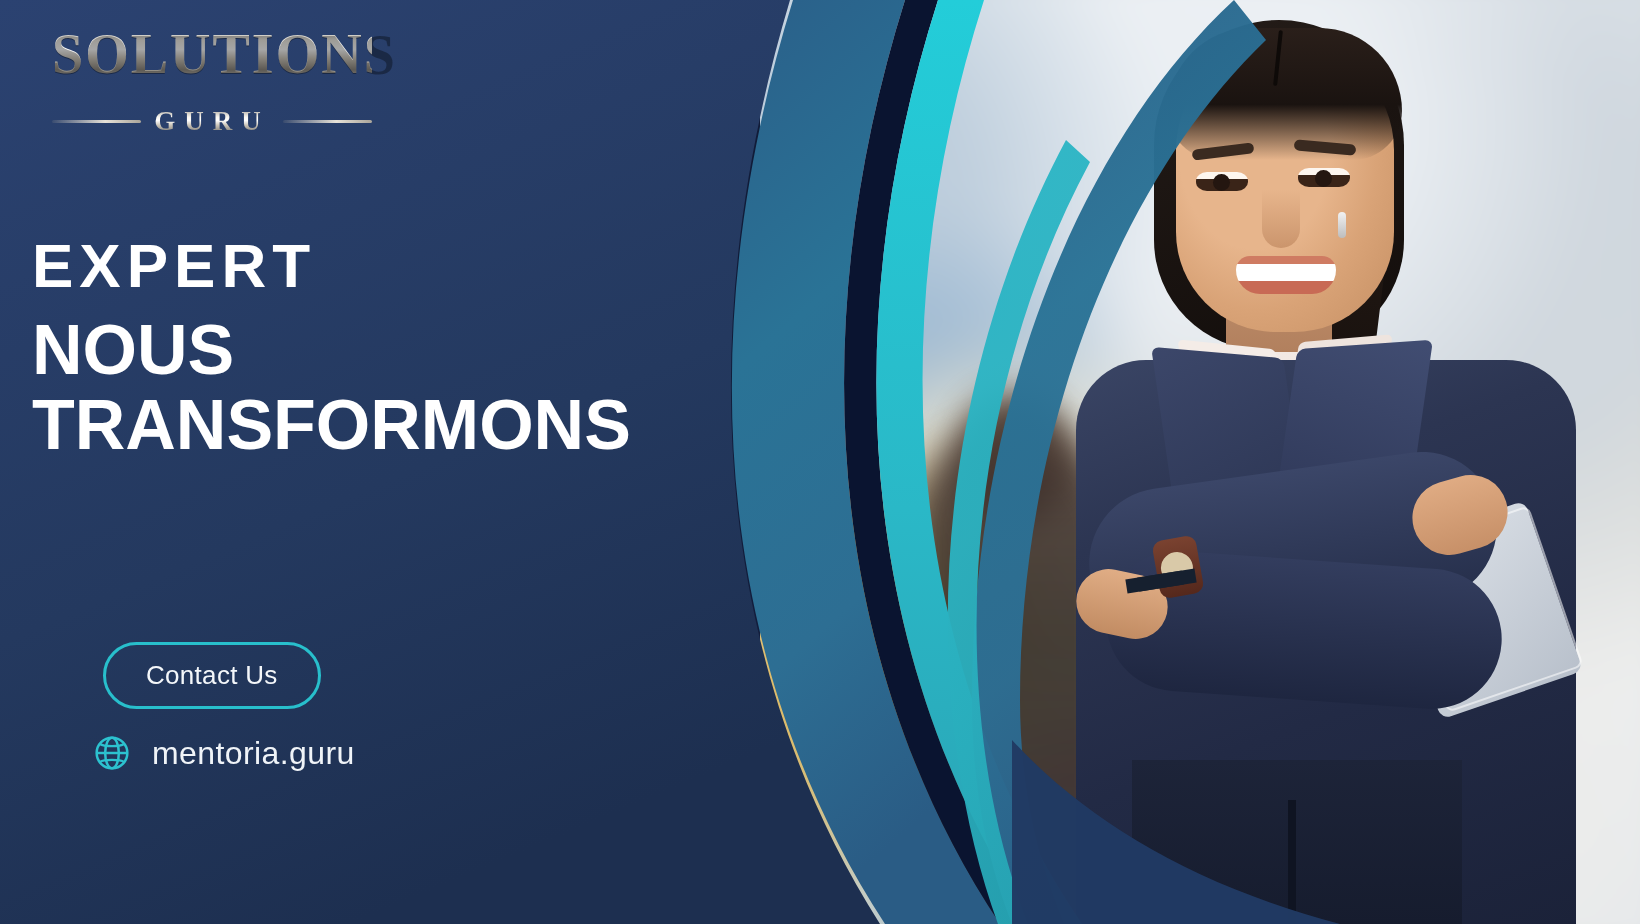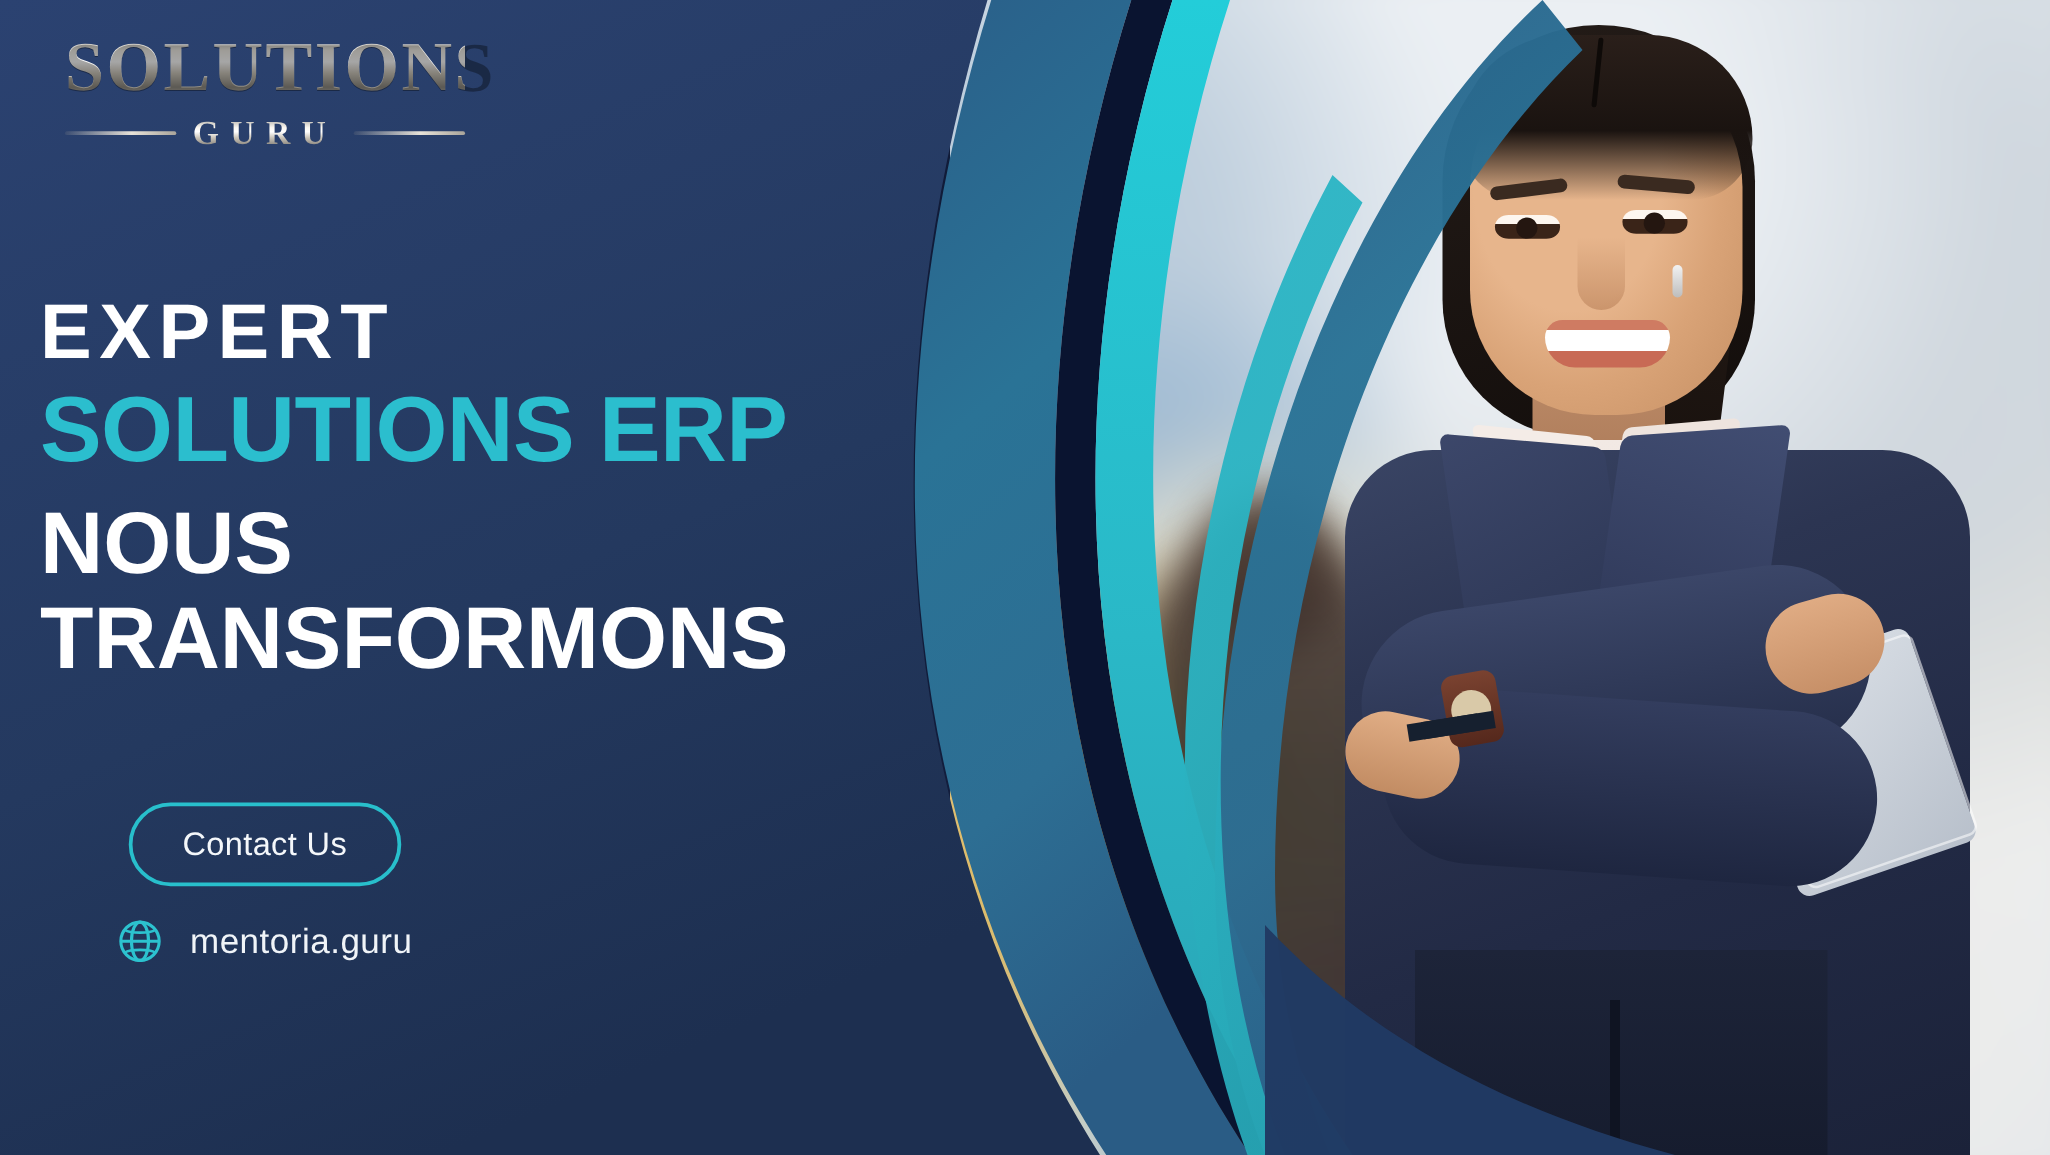"GURU" .logo-sub-row { margin-top: 11px -> 26px }
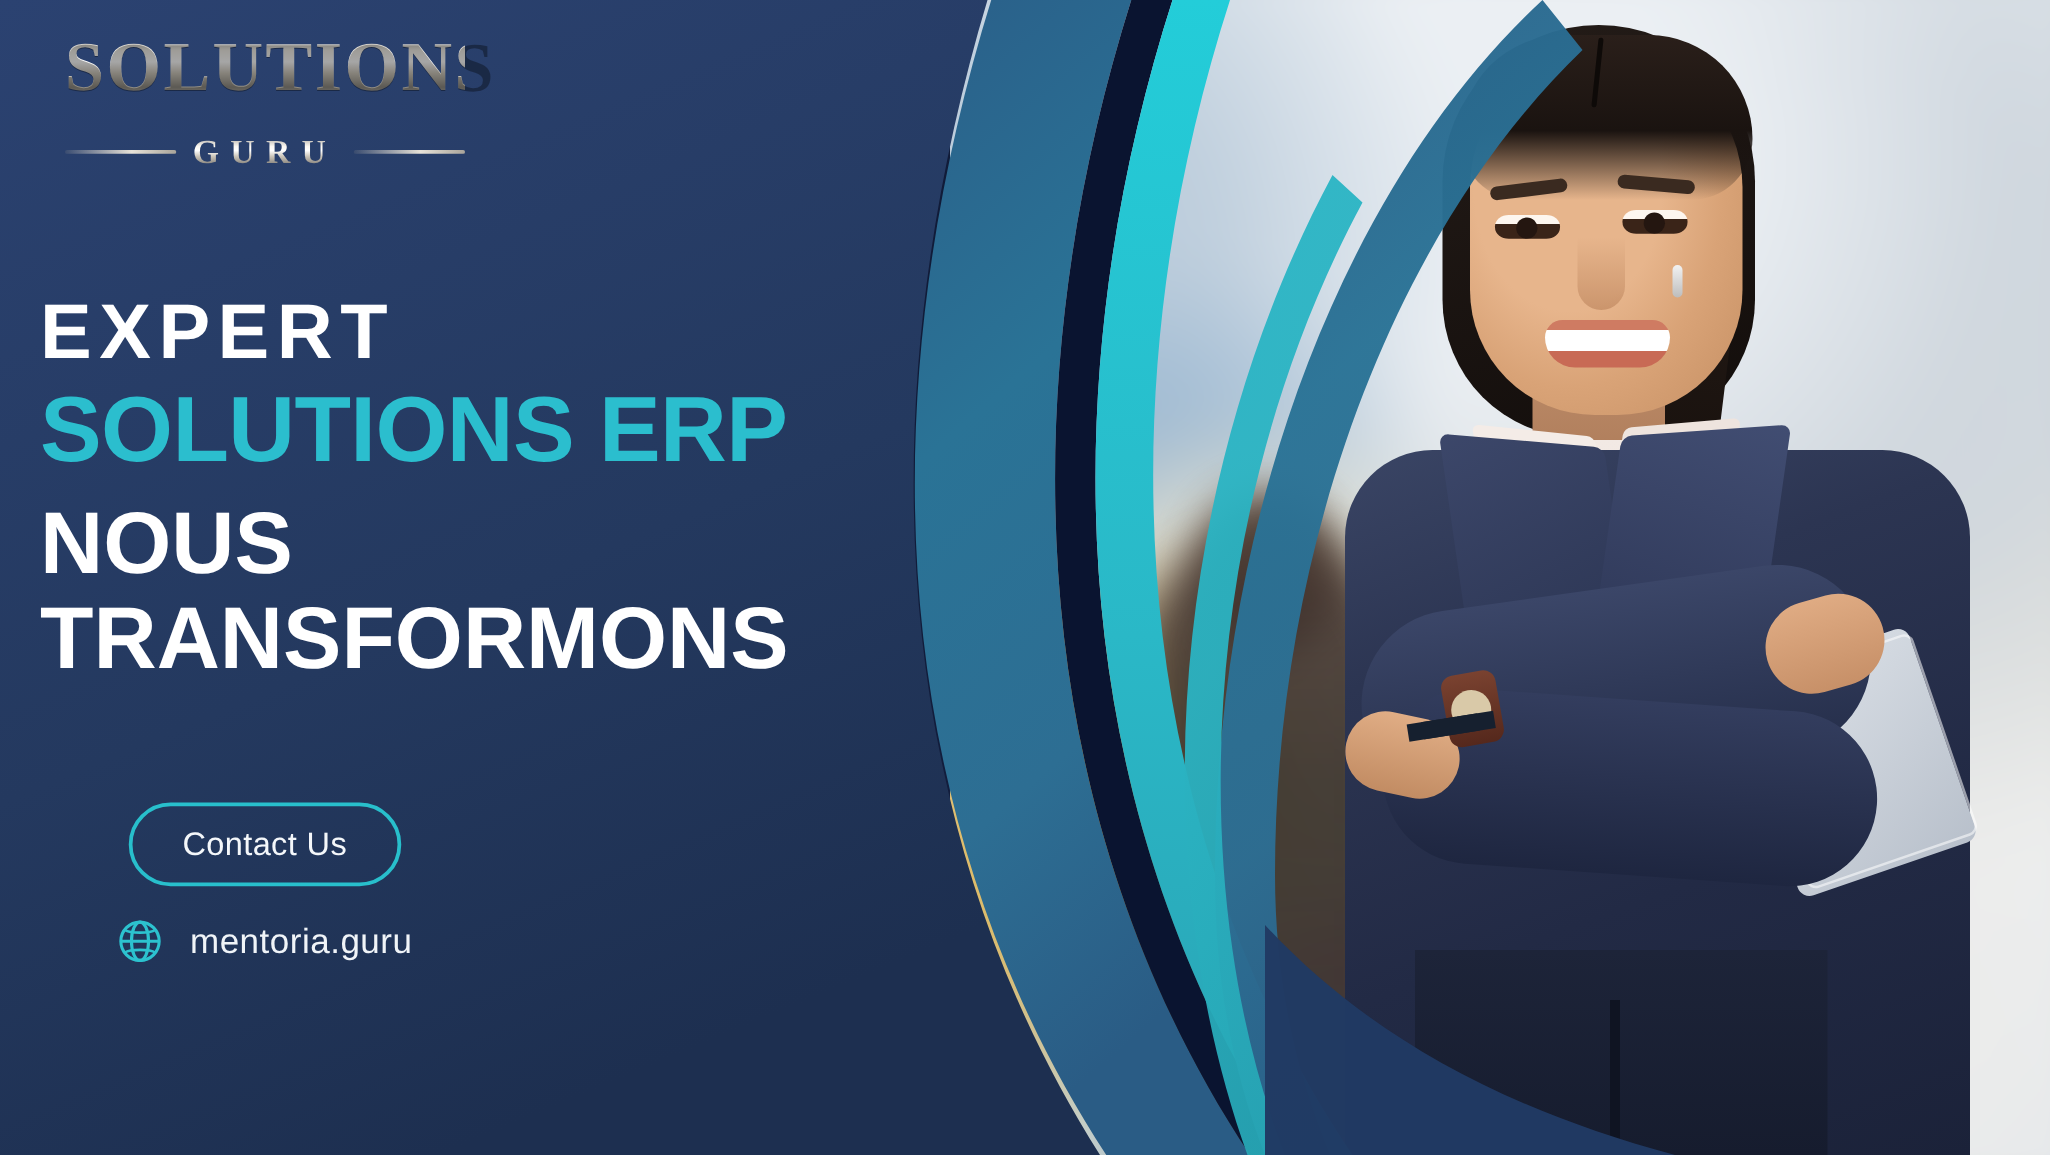"SOLUTIONS ERP" div.h-erp { html: <div>SOLUTIONS ERP</div> -> none }
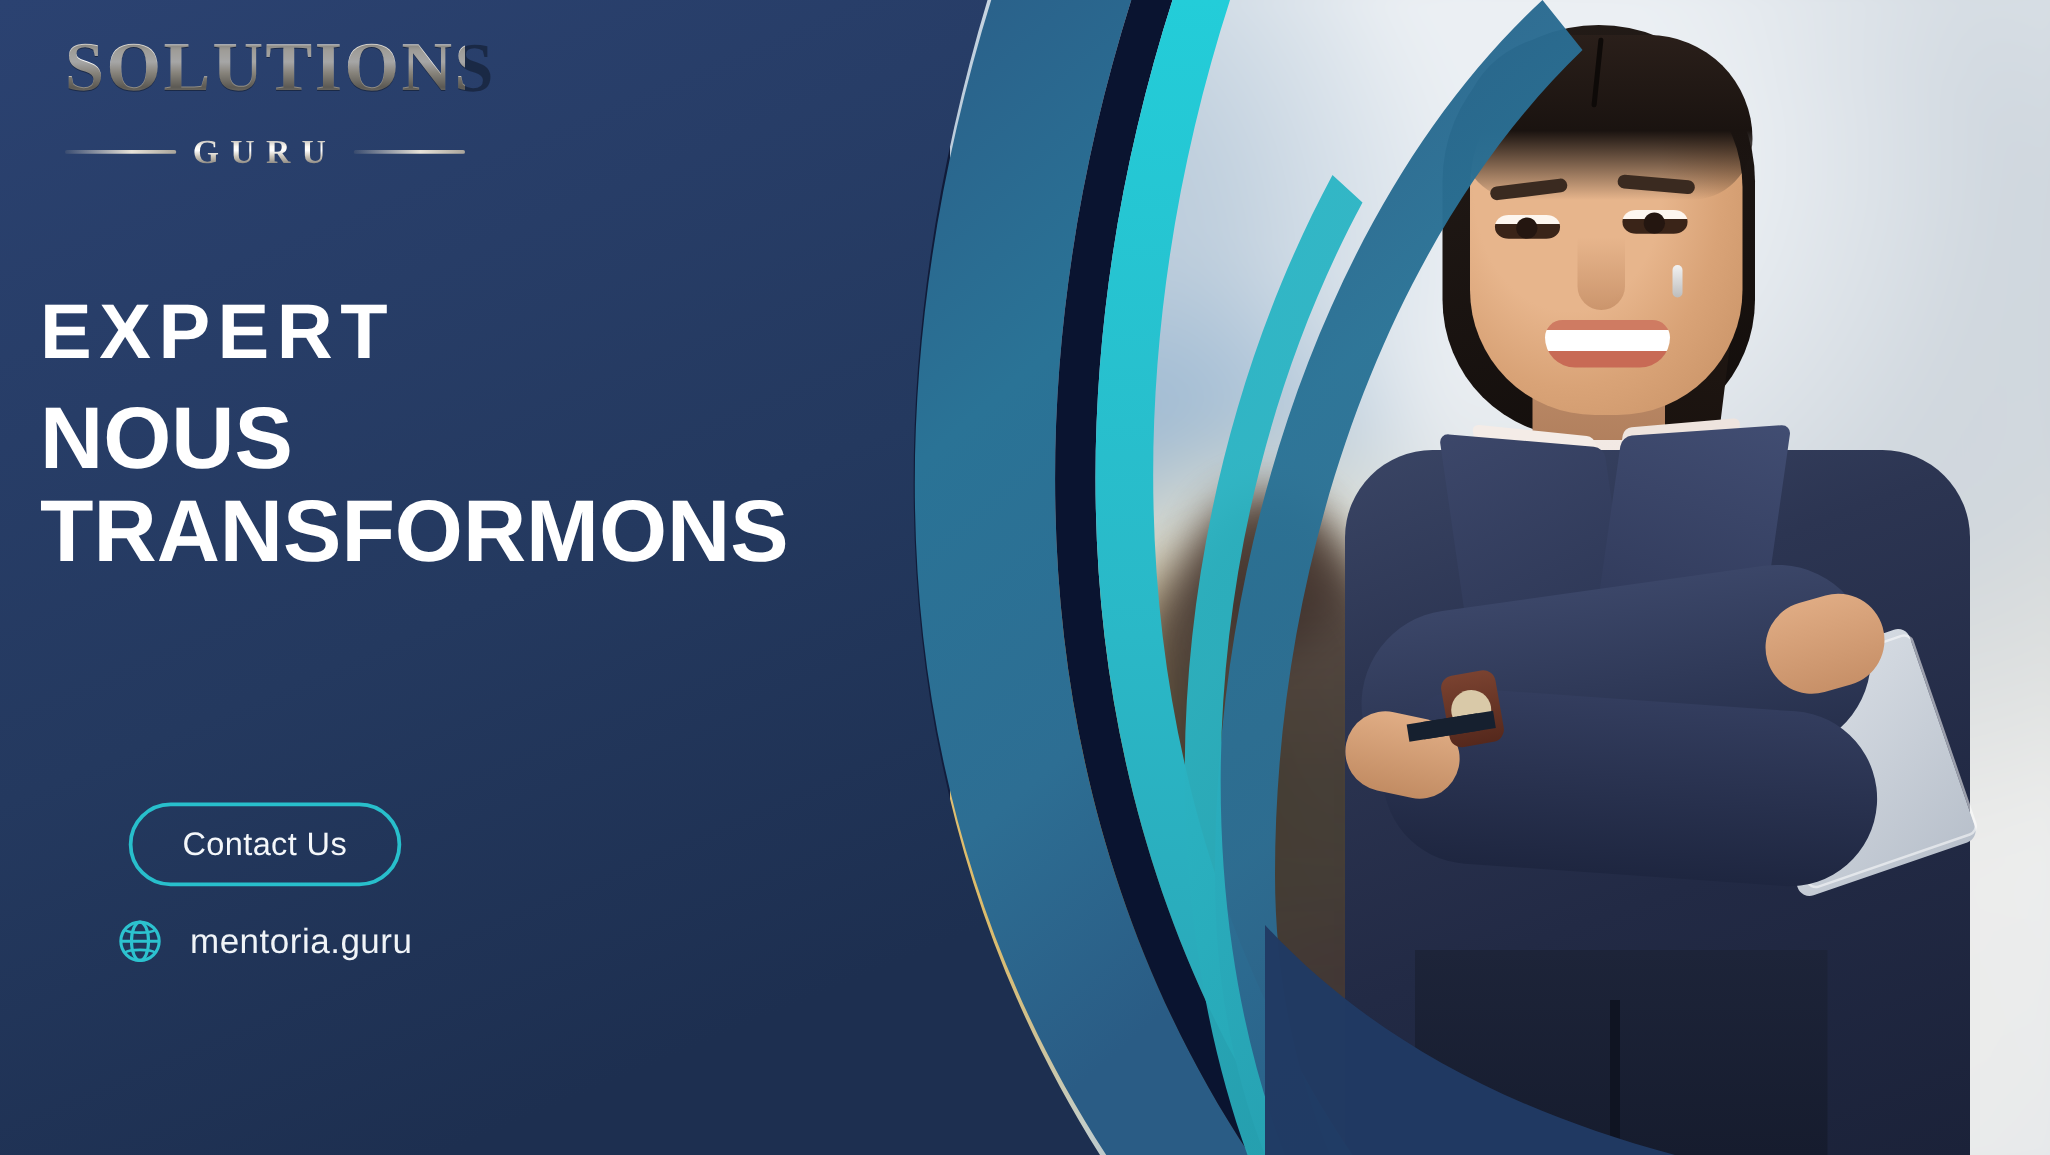"mentoria.guru" .site-label { font-size: 28px -> 32px }
